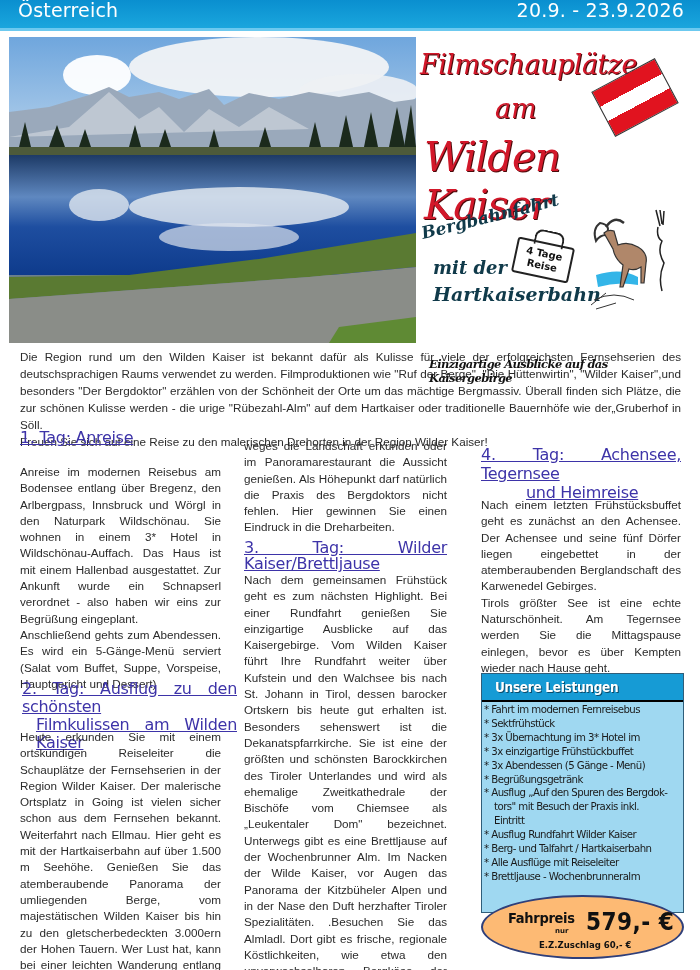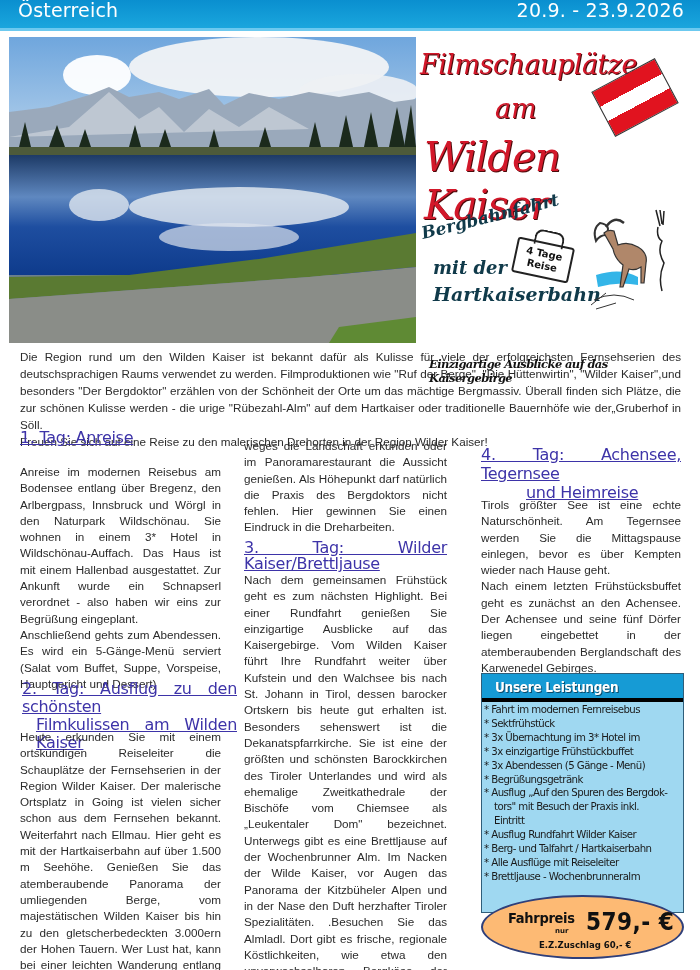"Tirols größter See ist eine" p { order: before "Nach einem letzten Frühstücksbuffet geht" -> after "Nach einem letzten Frühstücksbuffet geht" }
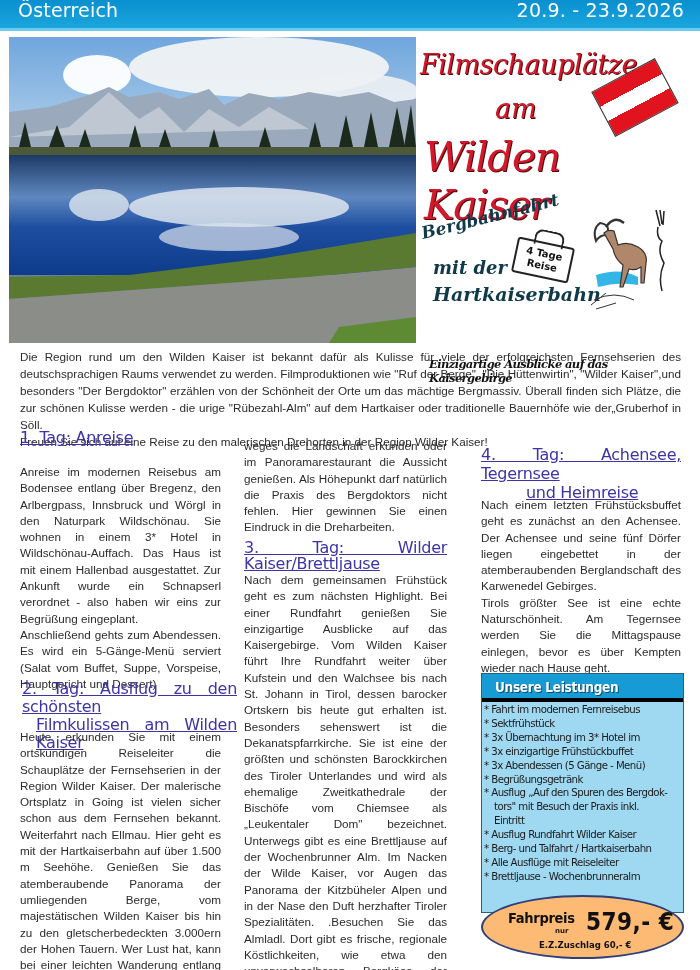"Unsere Leistungen" .services .head { border-bottom: 4px solid #000000 -> 2px solid #000000 }
